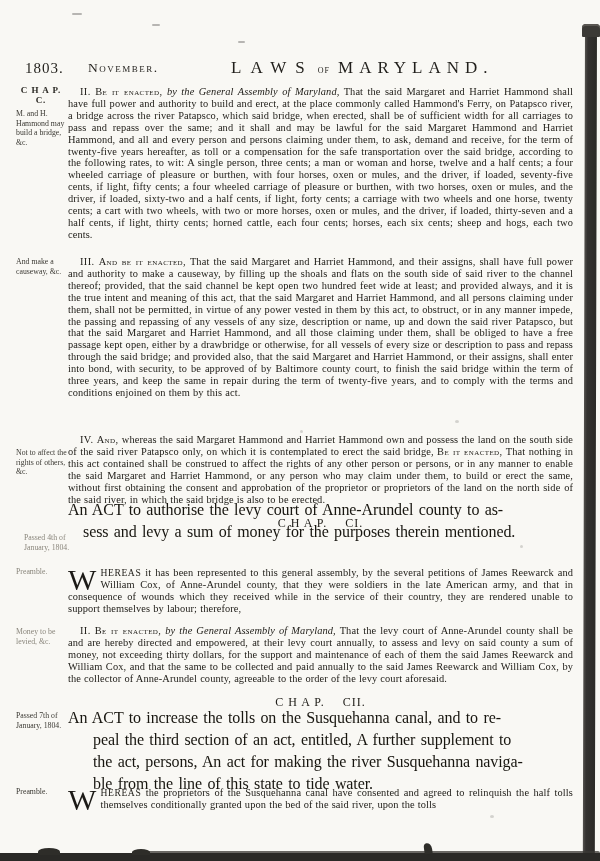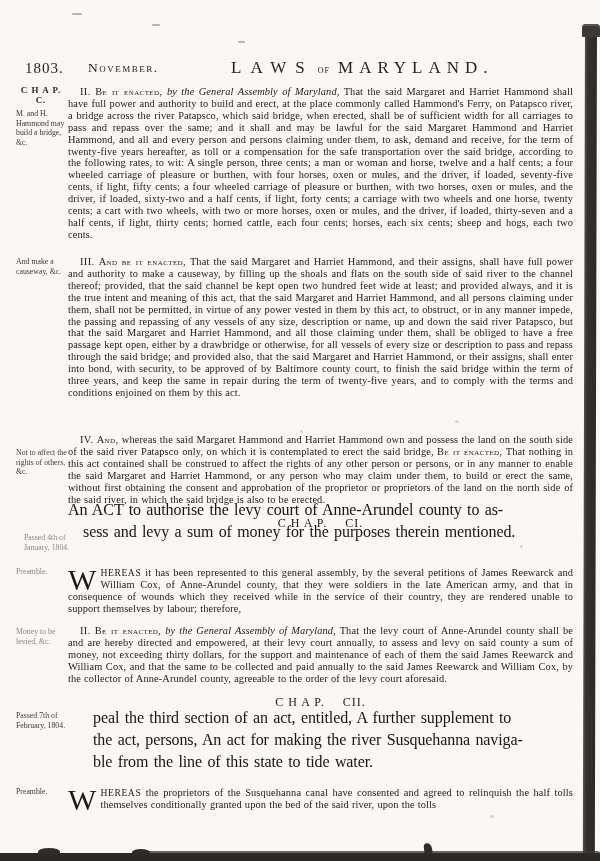"Passed 7th of February, 1804." div.margin-note { text: February -> January }
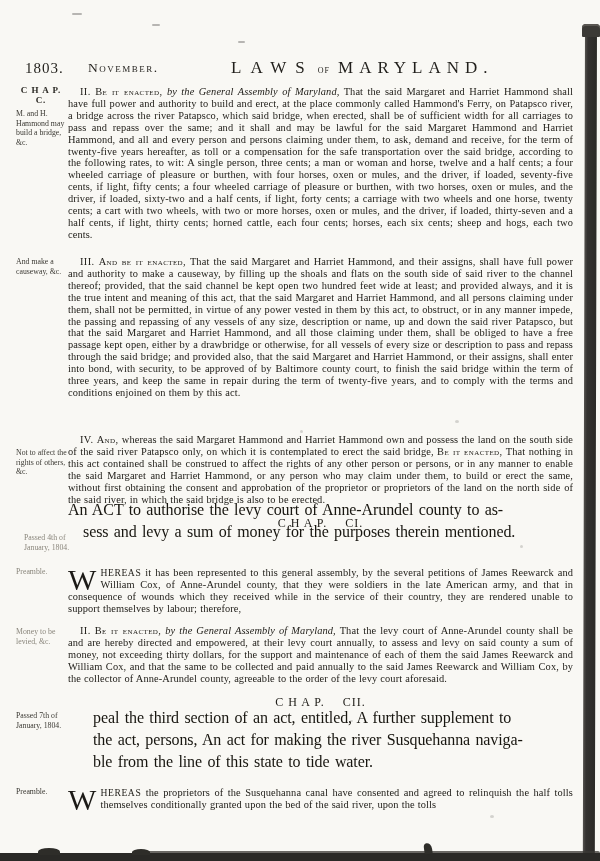"An ACT to increase the" div.act-line { html: none -> <div>An ACT to increase the tolls on the Susquehanna canal, and to re-</div> }
